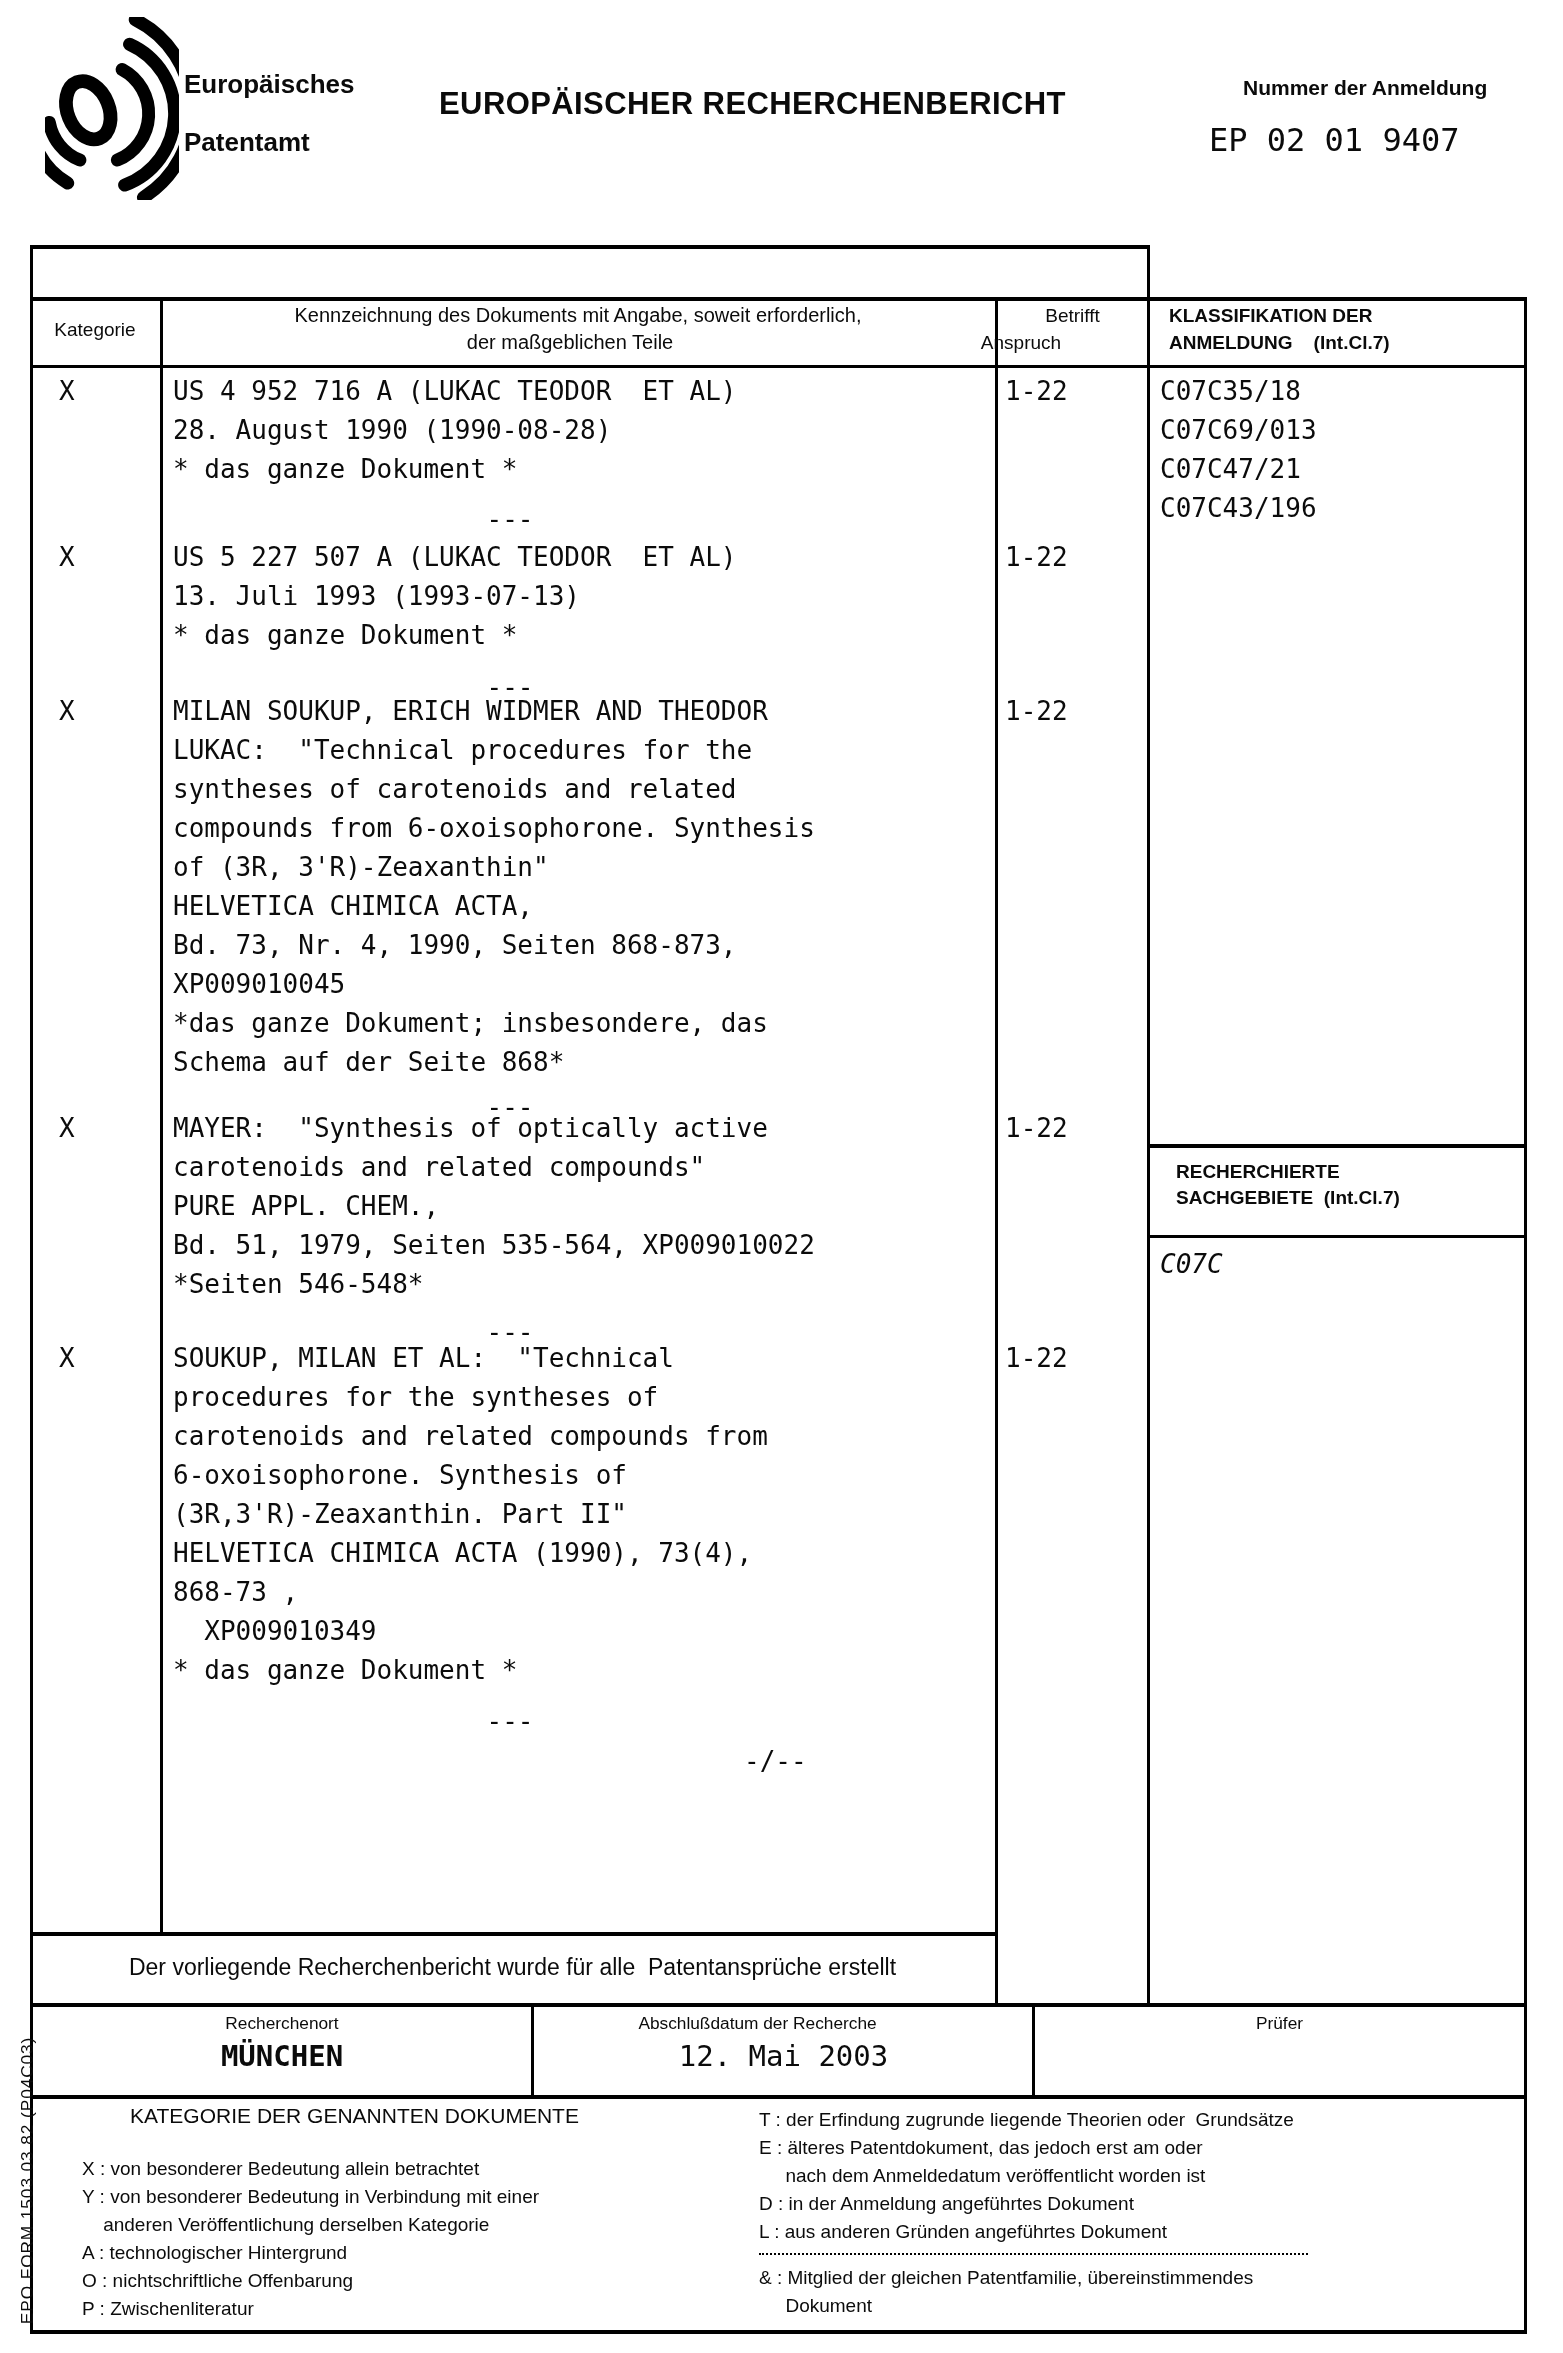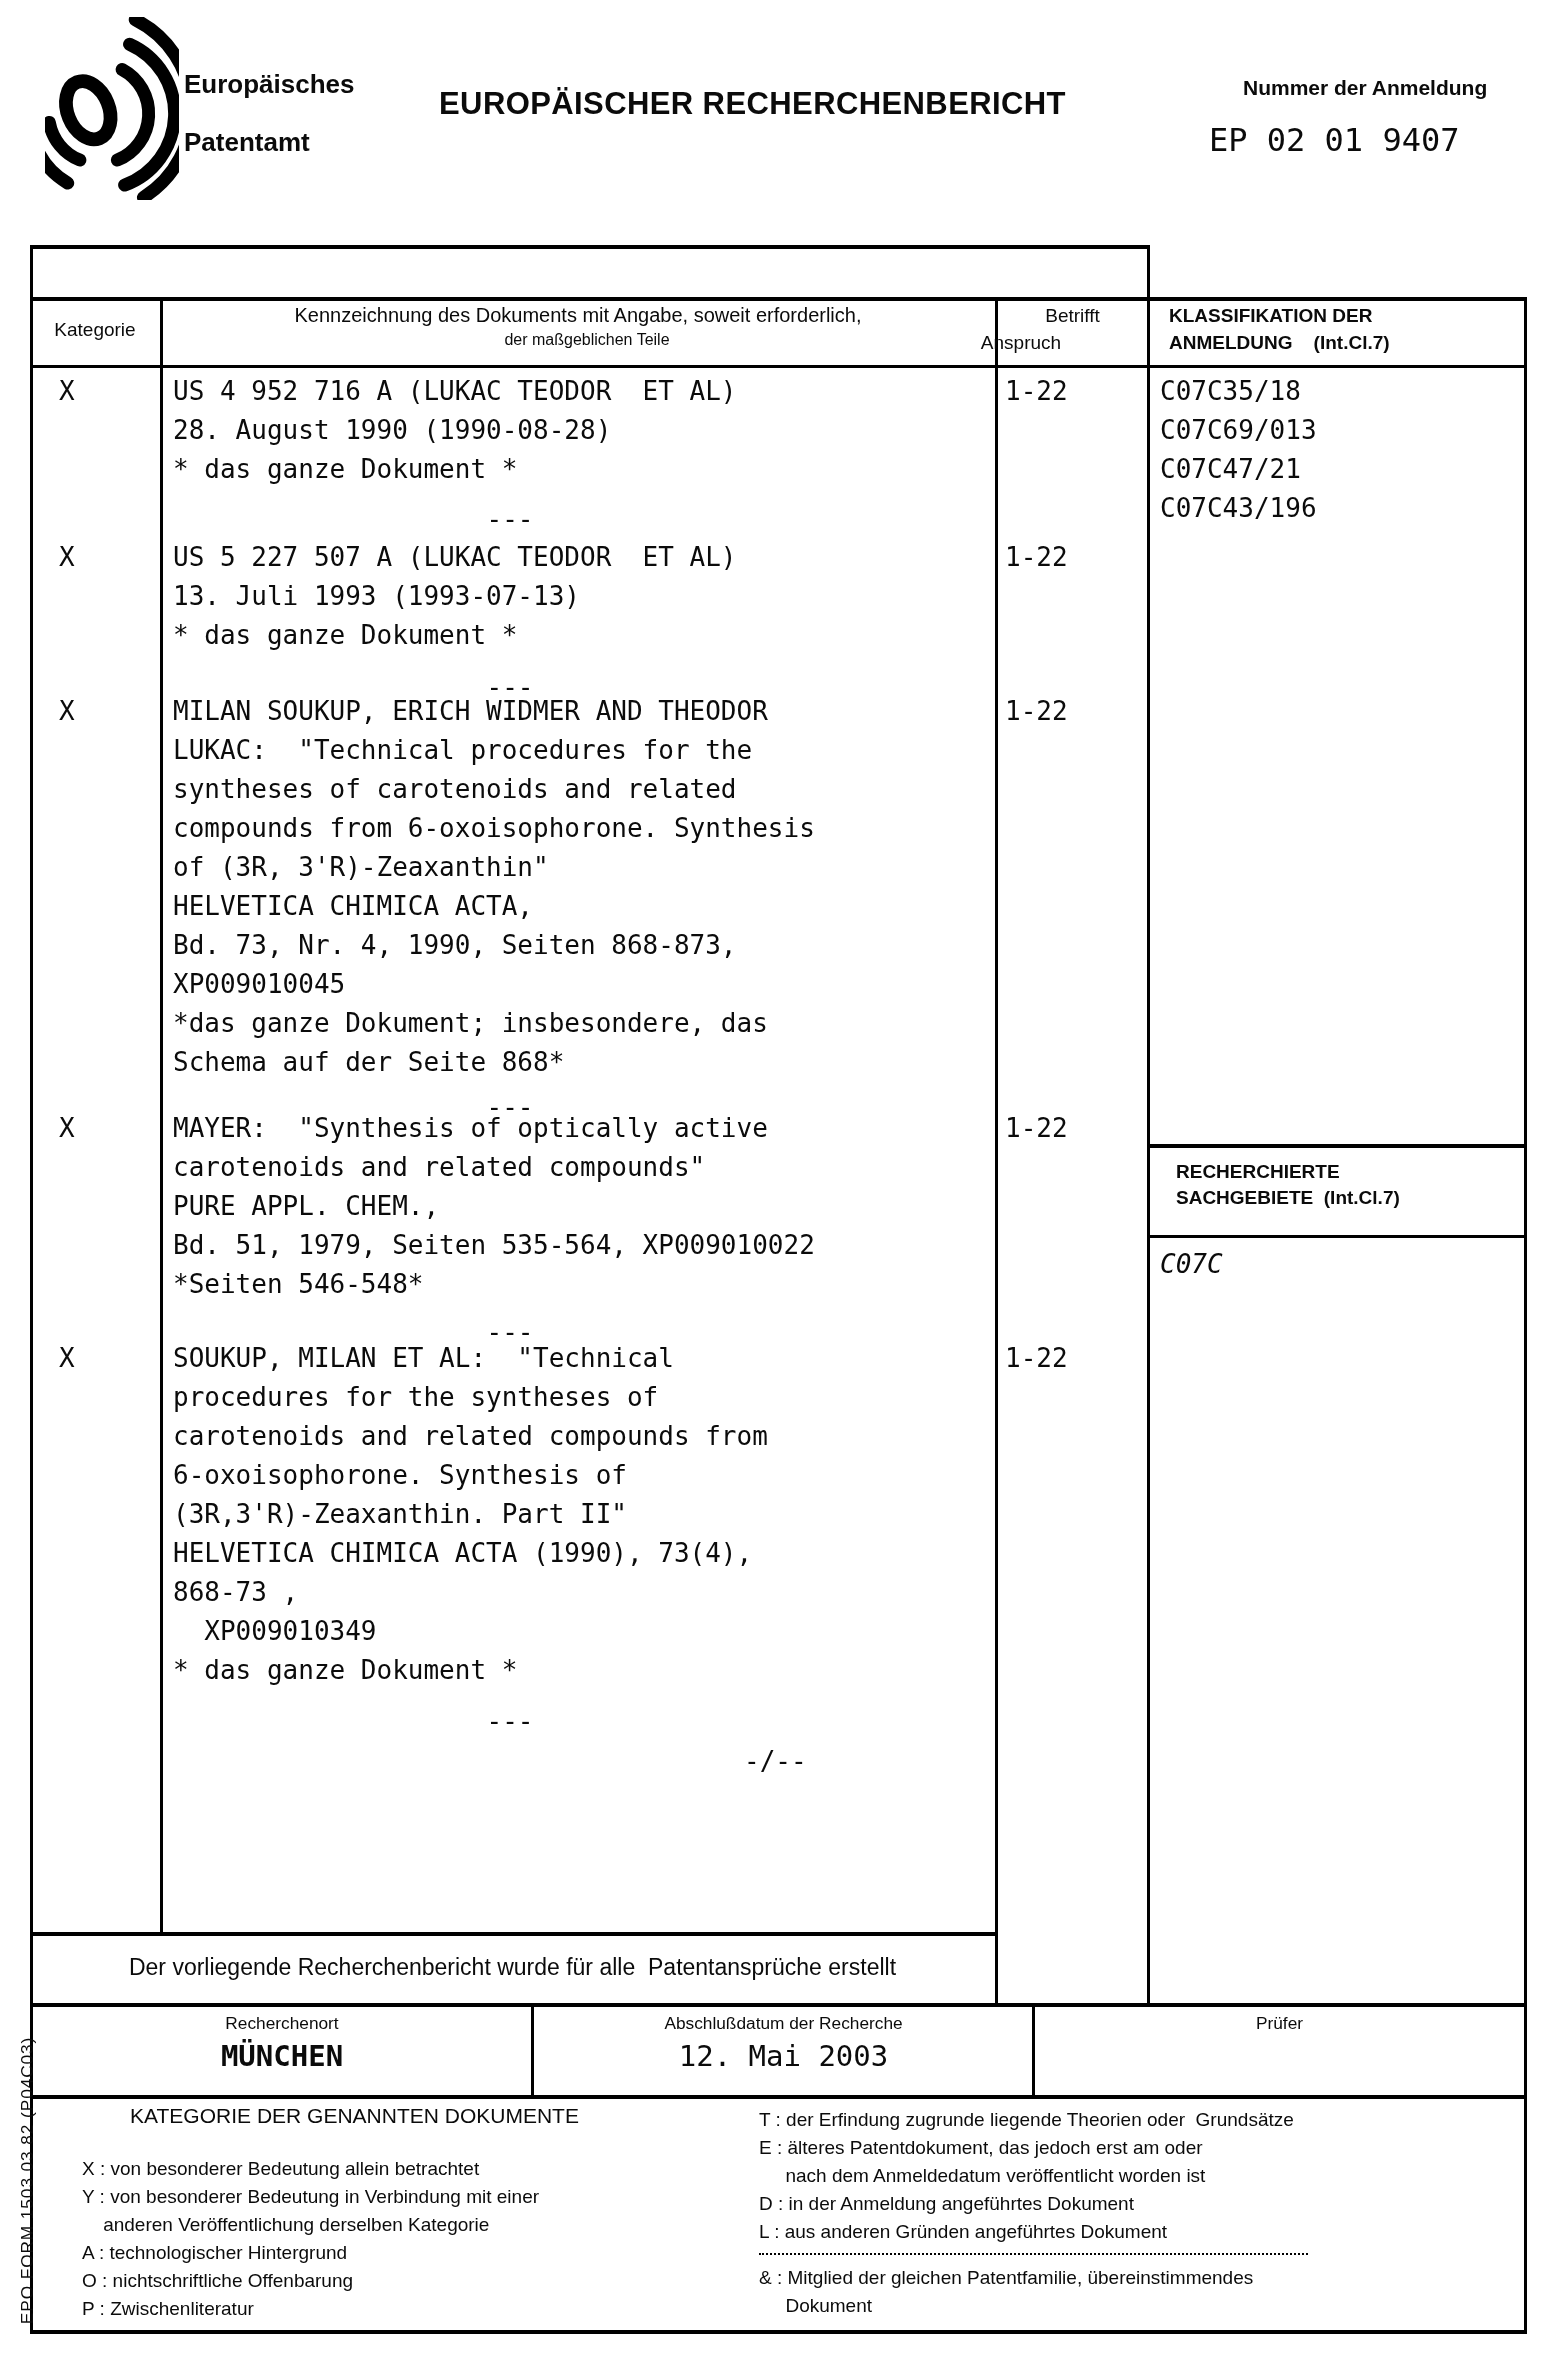"der maßgeblichen Teile" div.abs { font-size: 16px -> 20px; left: 173px -> 156px }
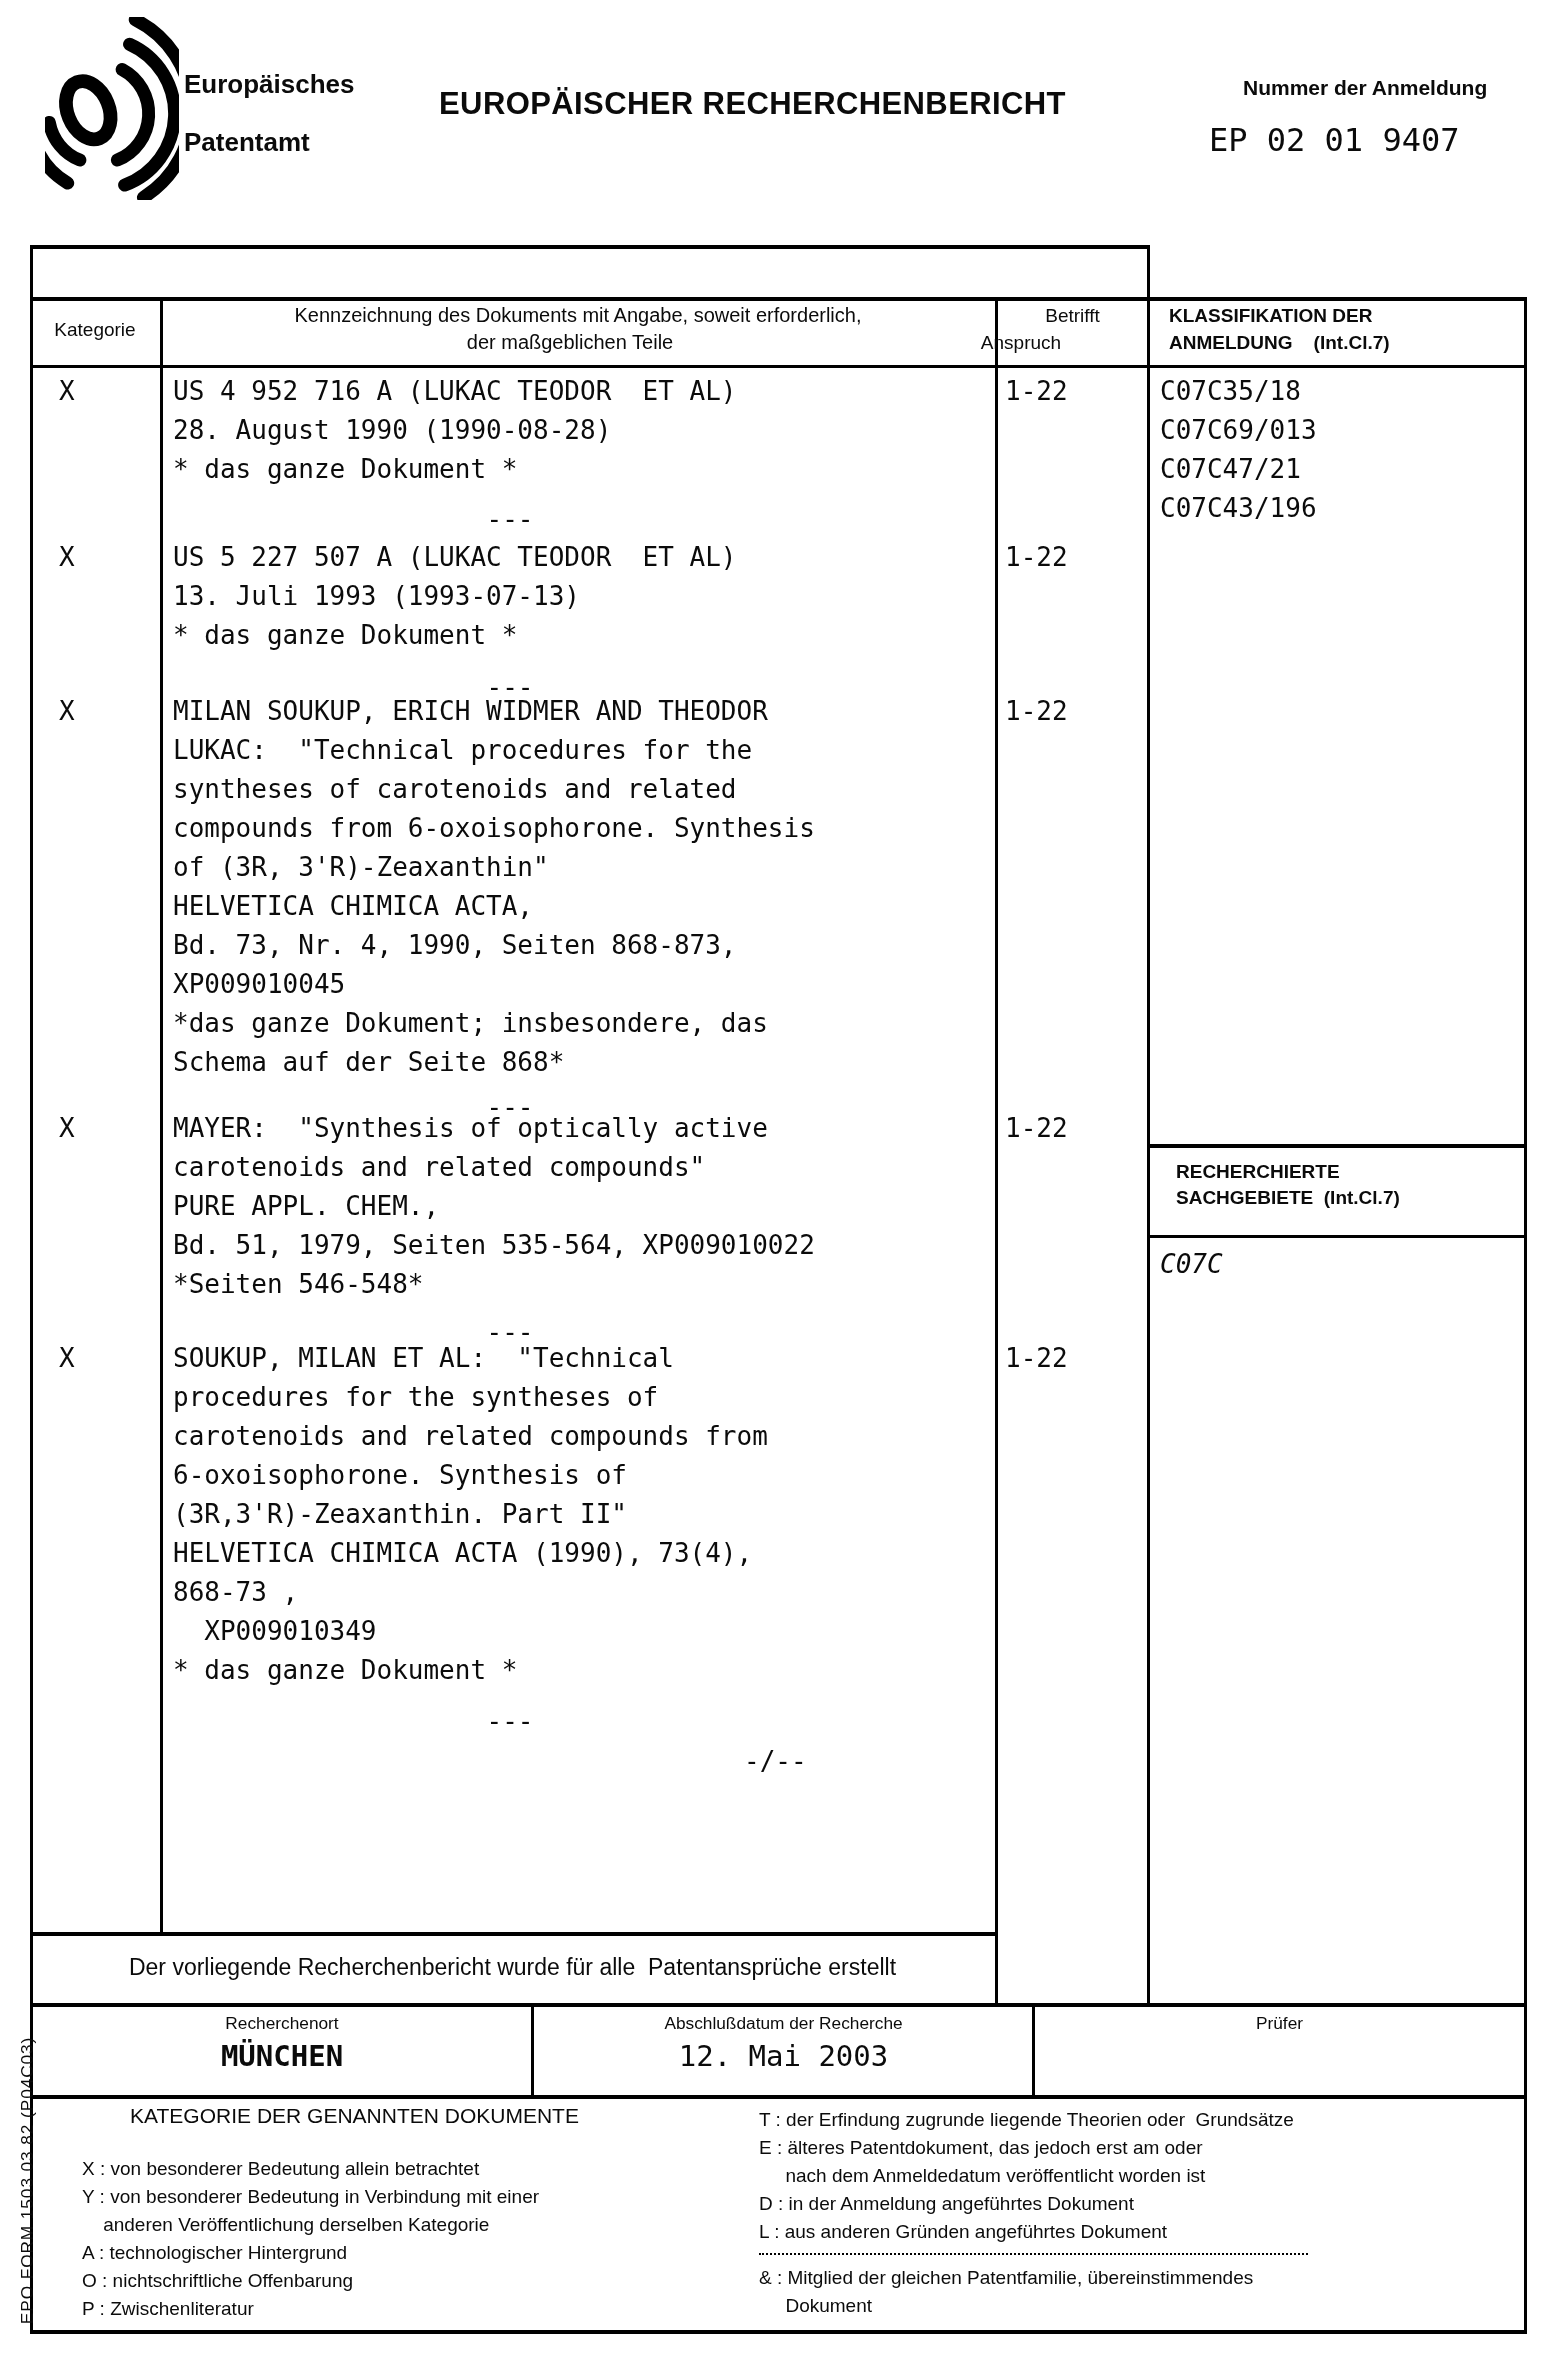"Abschlußdatum der Recherche" div.abs { left: 534px -> 508px }
